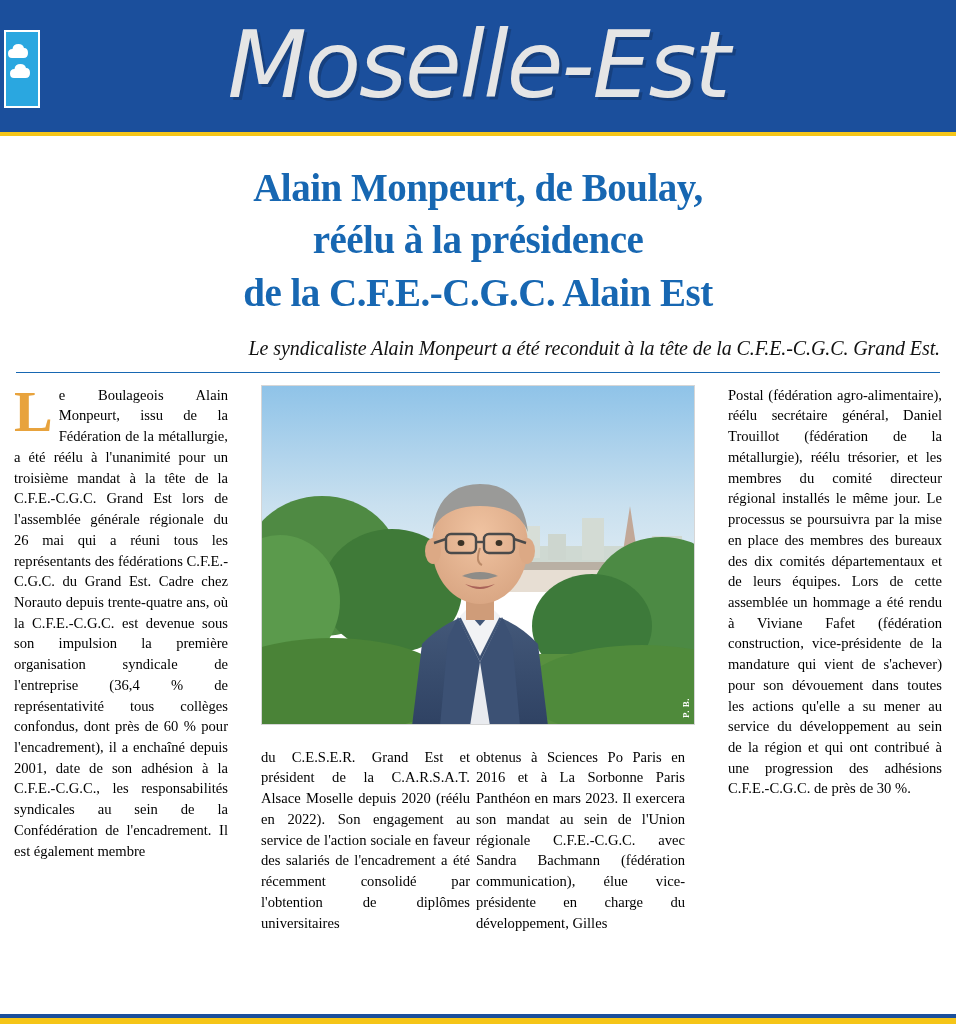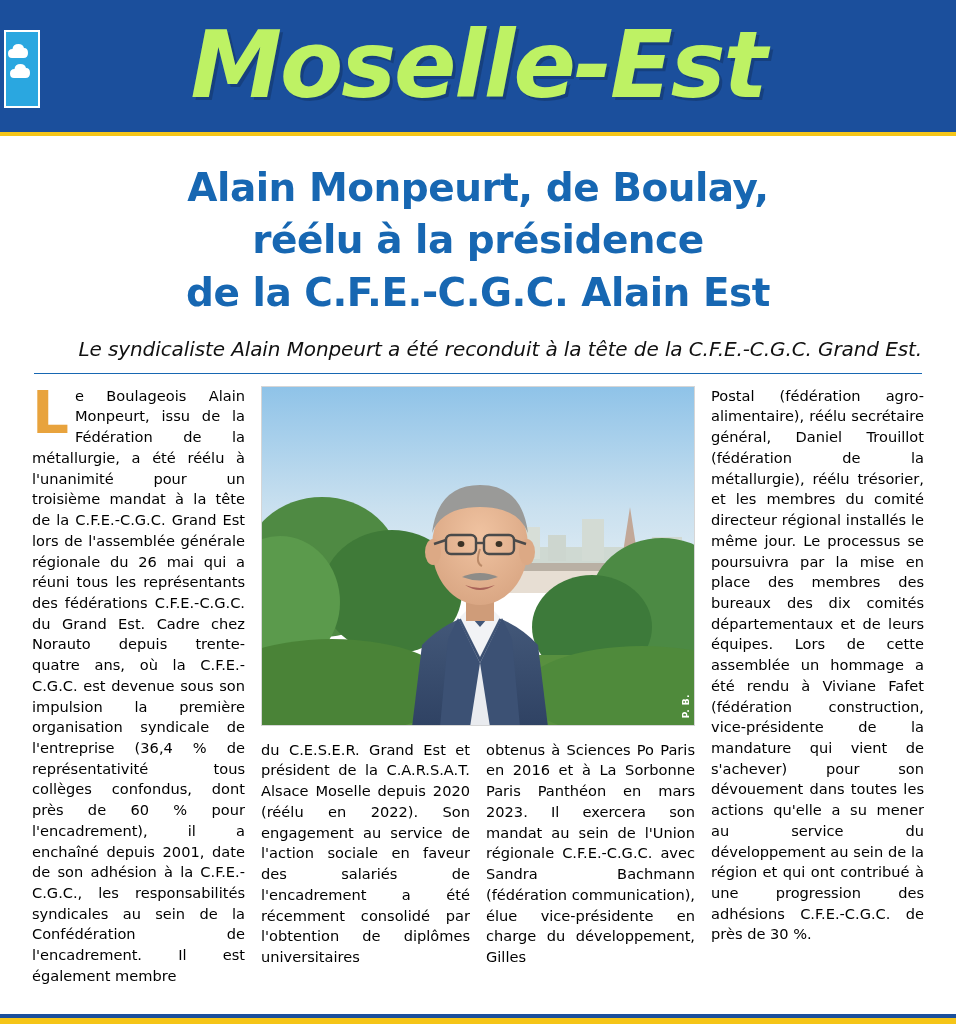"Moselle-Est" .masthead-title { color: #bef264 -> #e5e5e5; font-weight: bold -> normal }
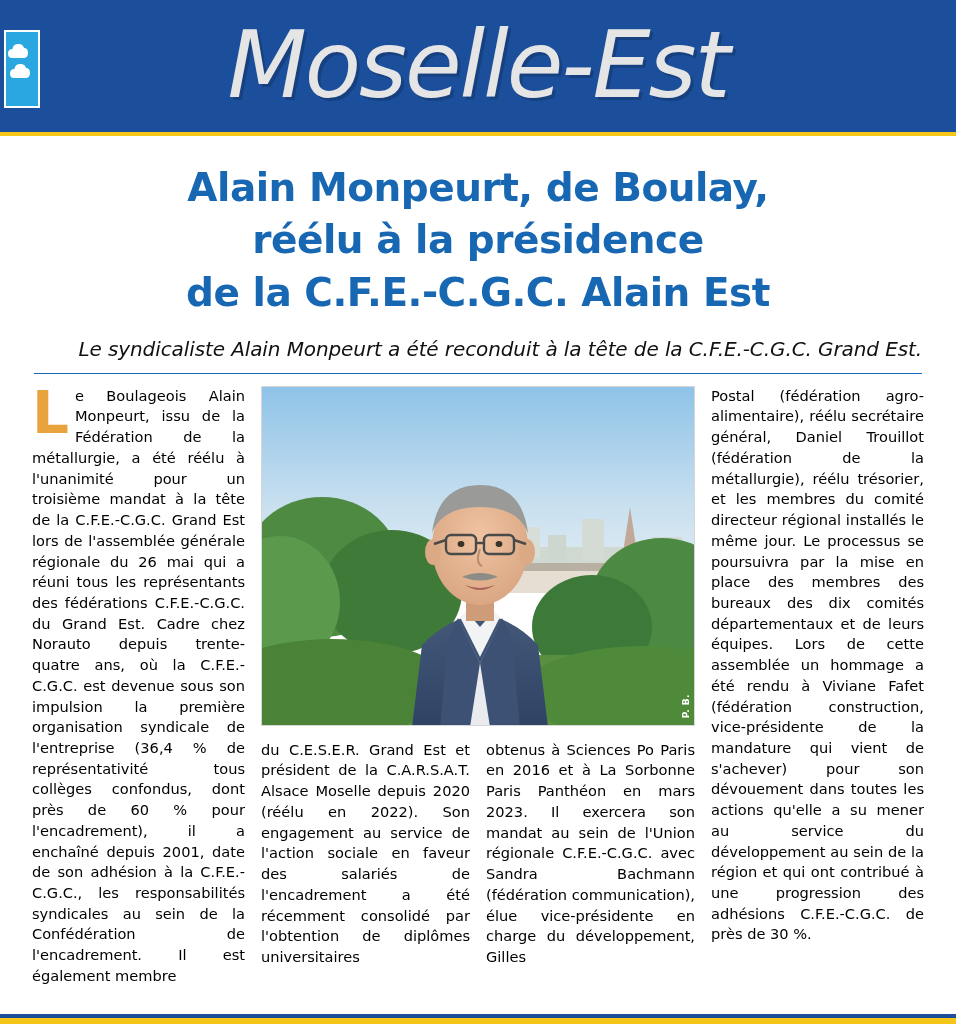"Alain Monpeurt, de Boulay," .page-body { font-family: none -> Liberation Serif, serif; padding: 0 32px -> 0 14px }
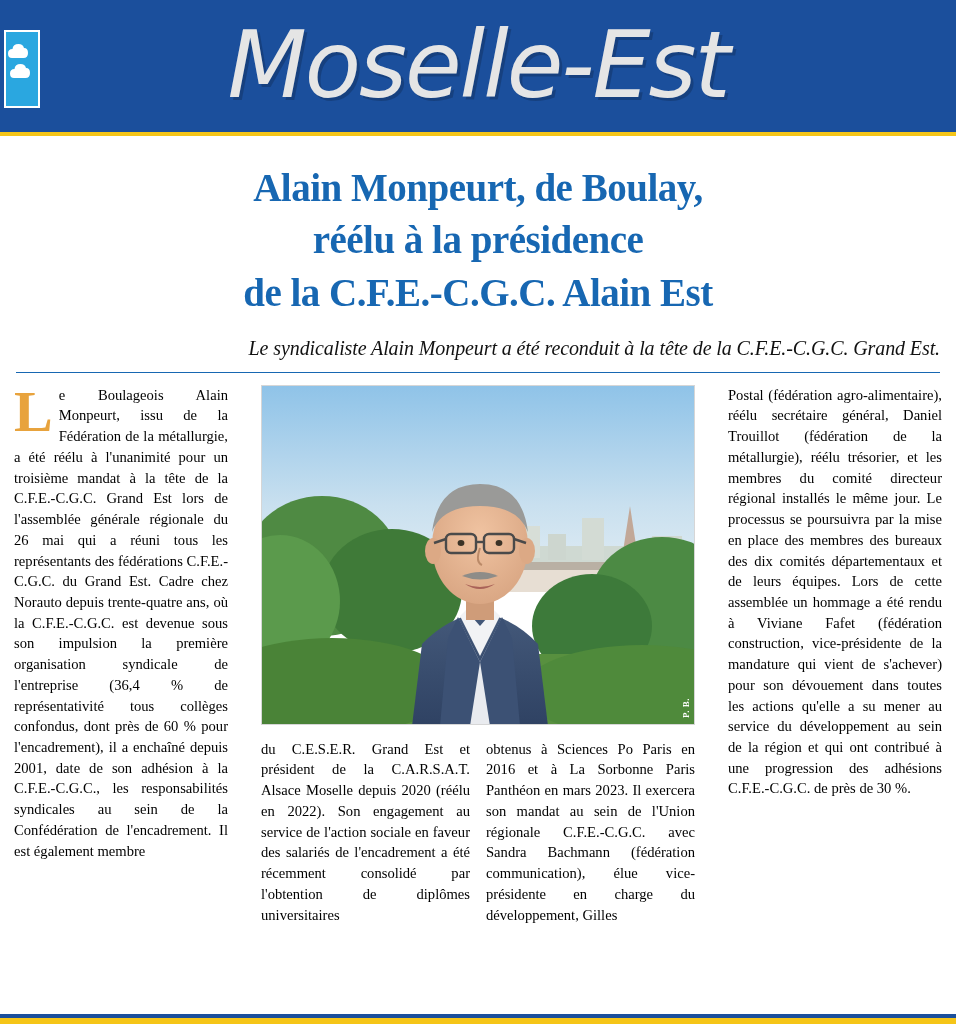"du C.E.S.E.R. Grand Est et" .photo-sub { gap: 16px -> 6px; margin-top: 14px -> 22px }
